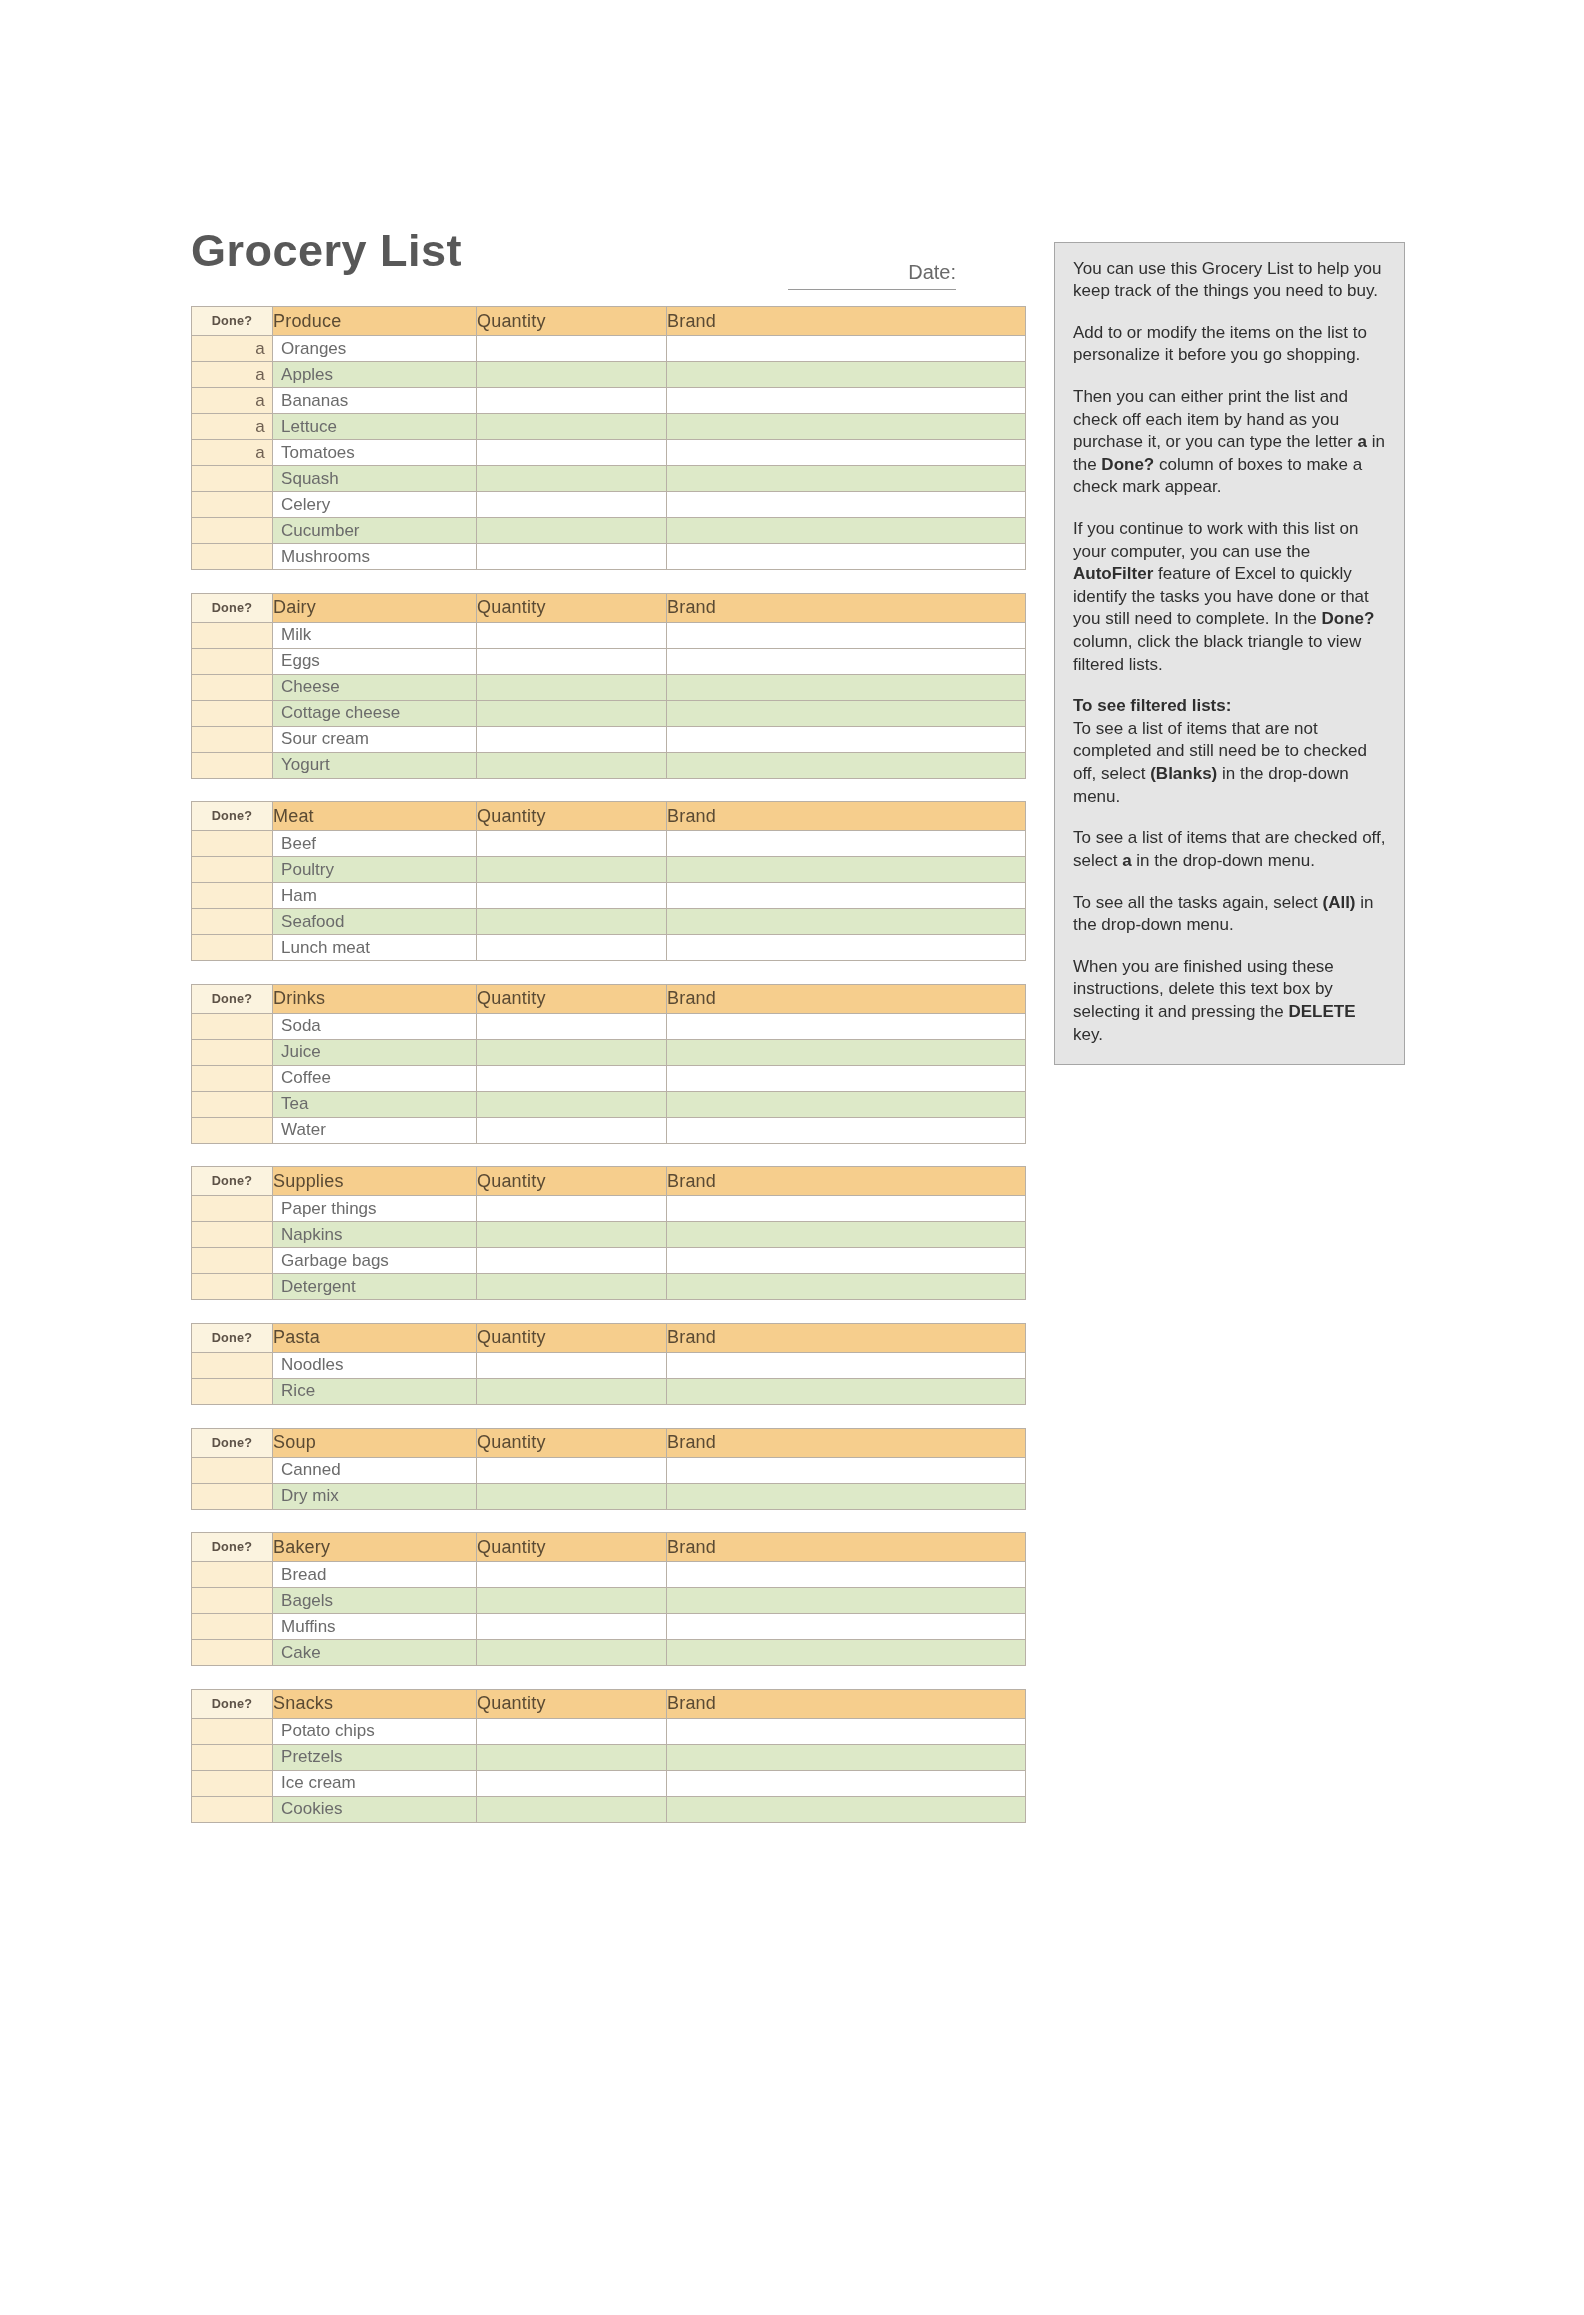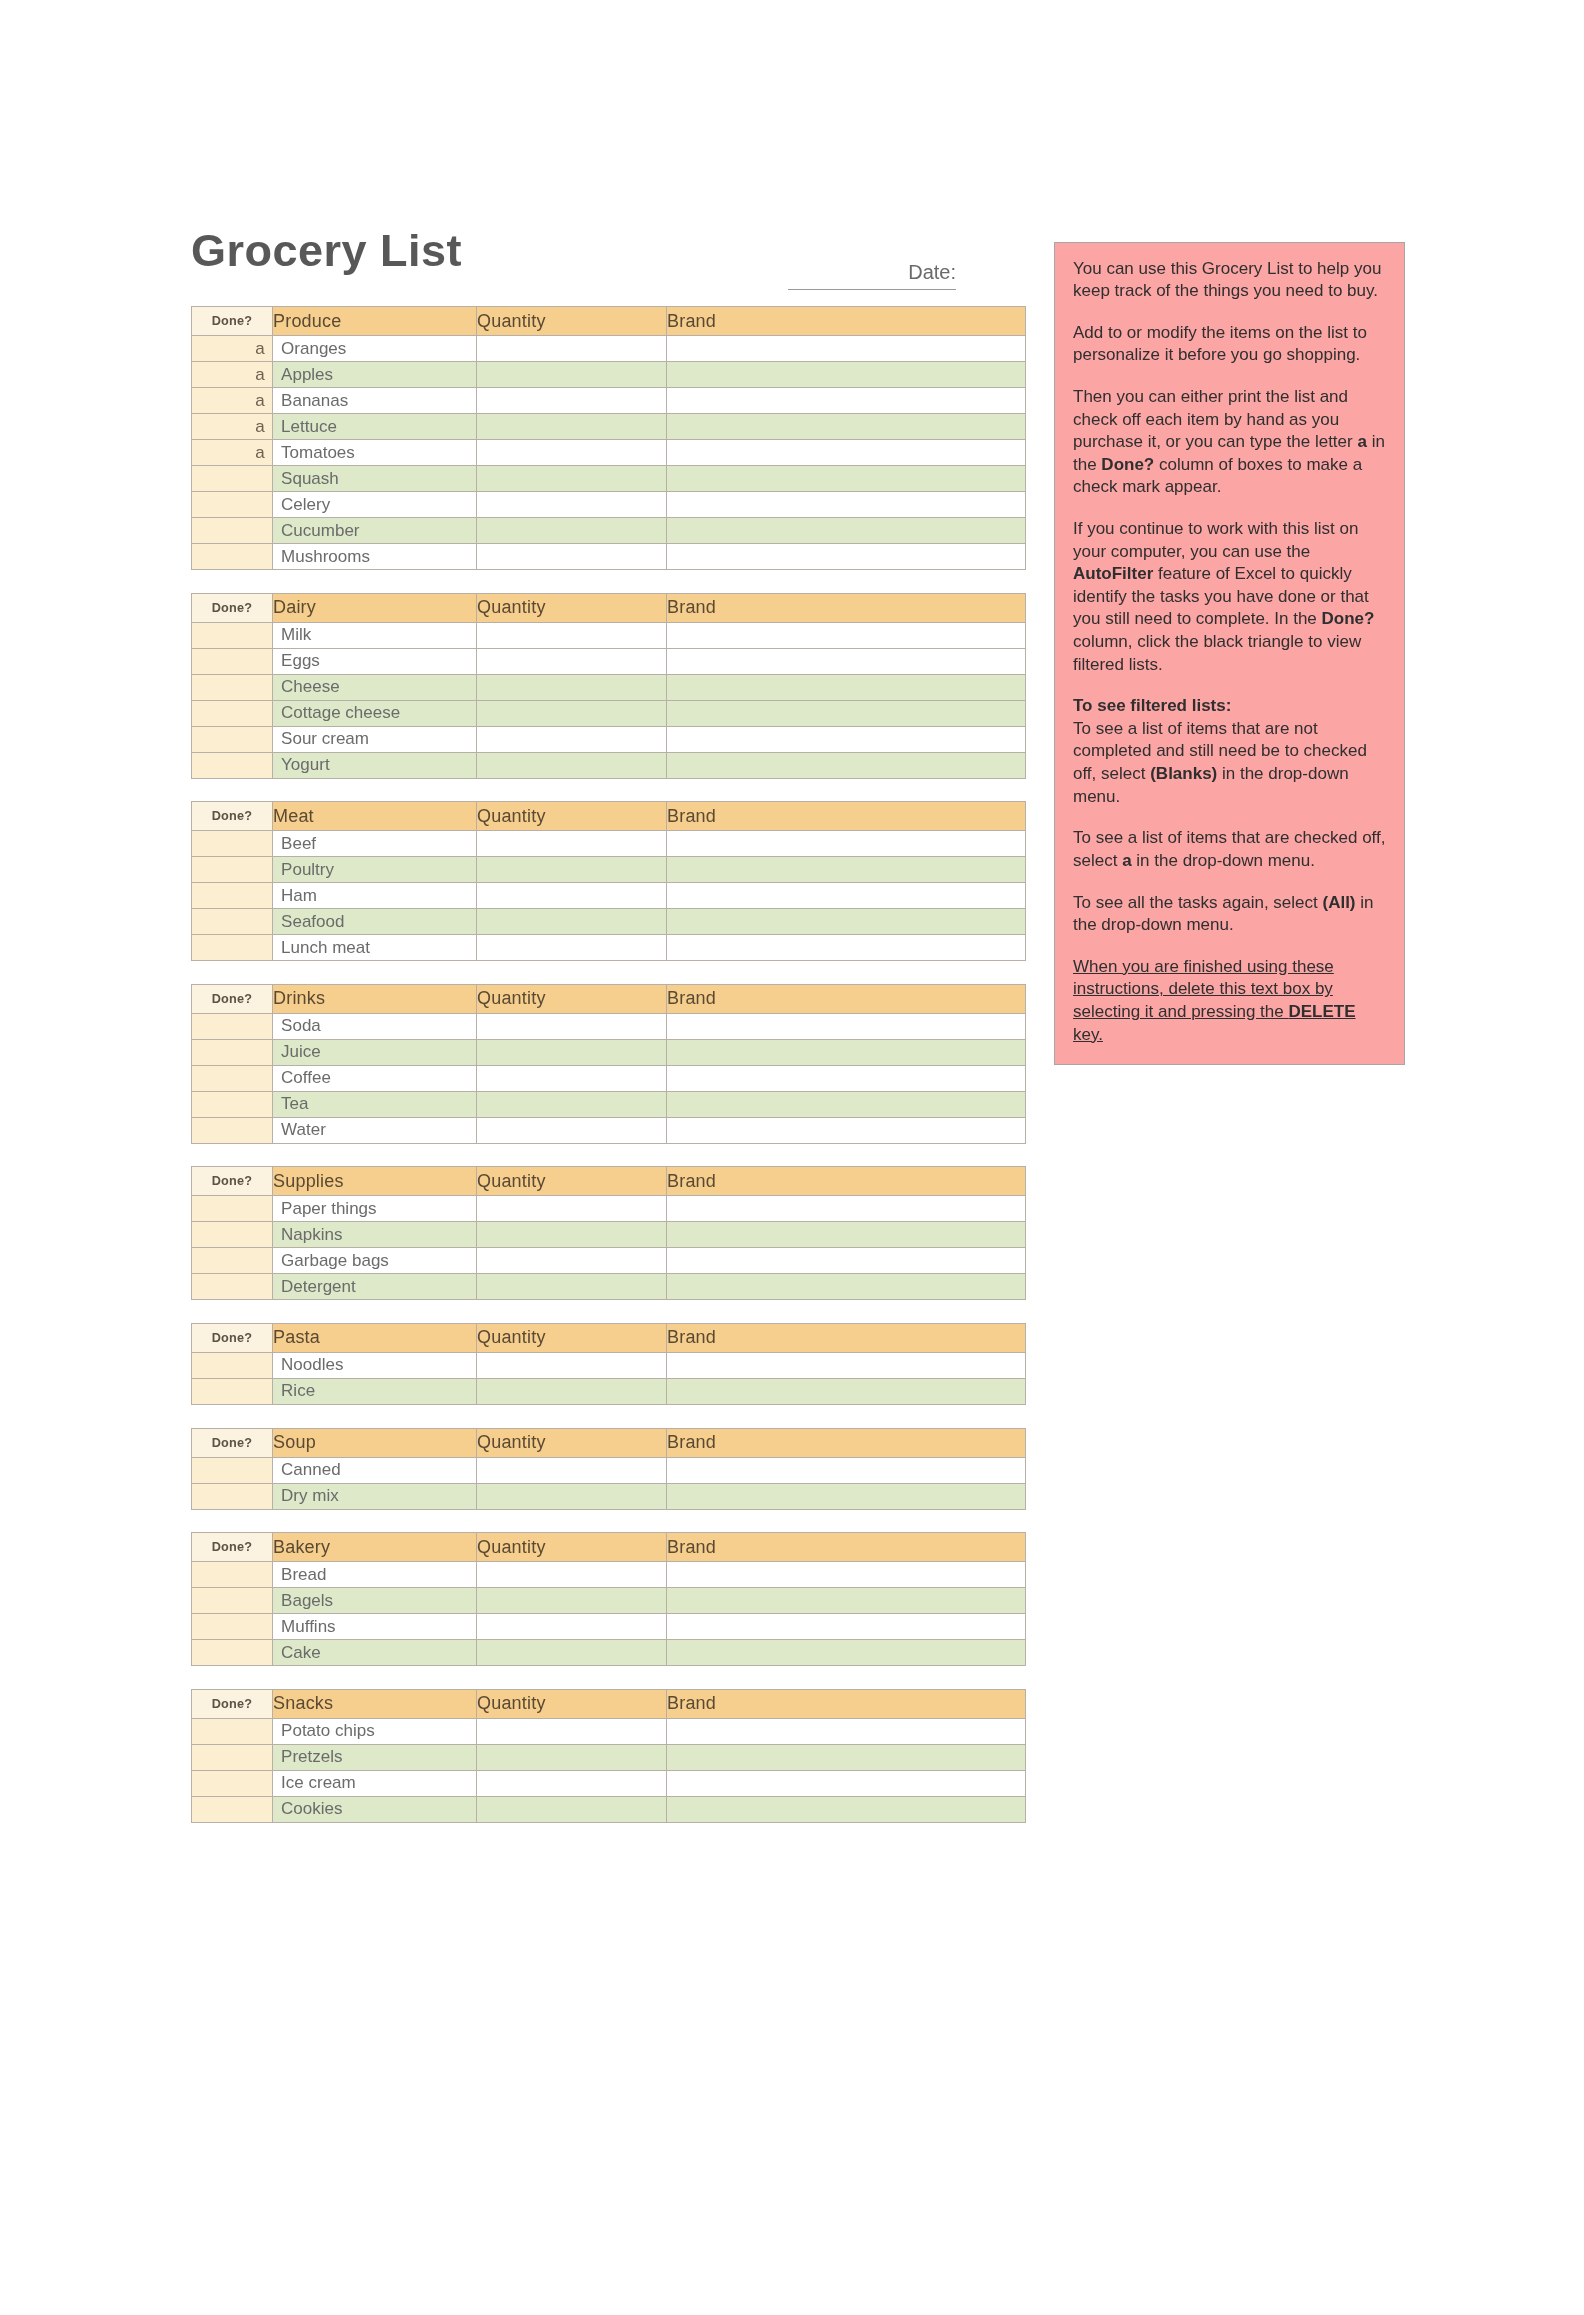"You can use this Grocery" .instructions { background: #fca5a5 -> #e5e5e5 }
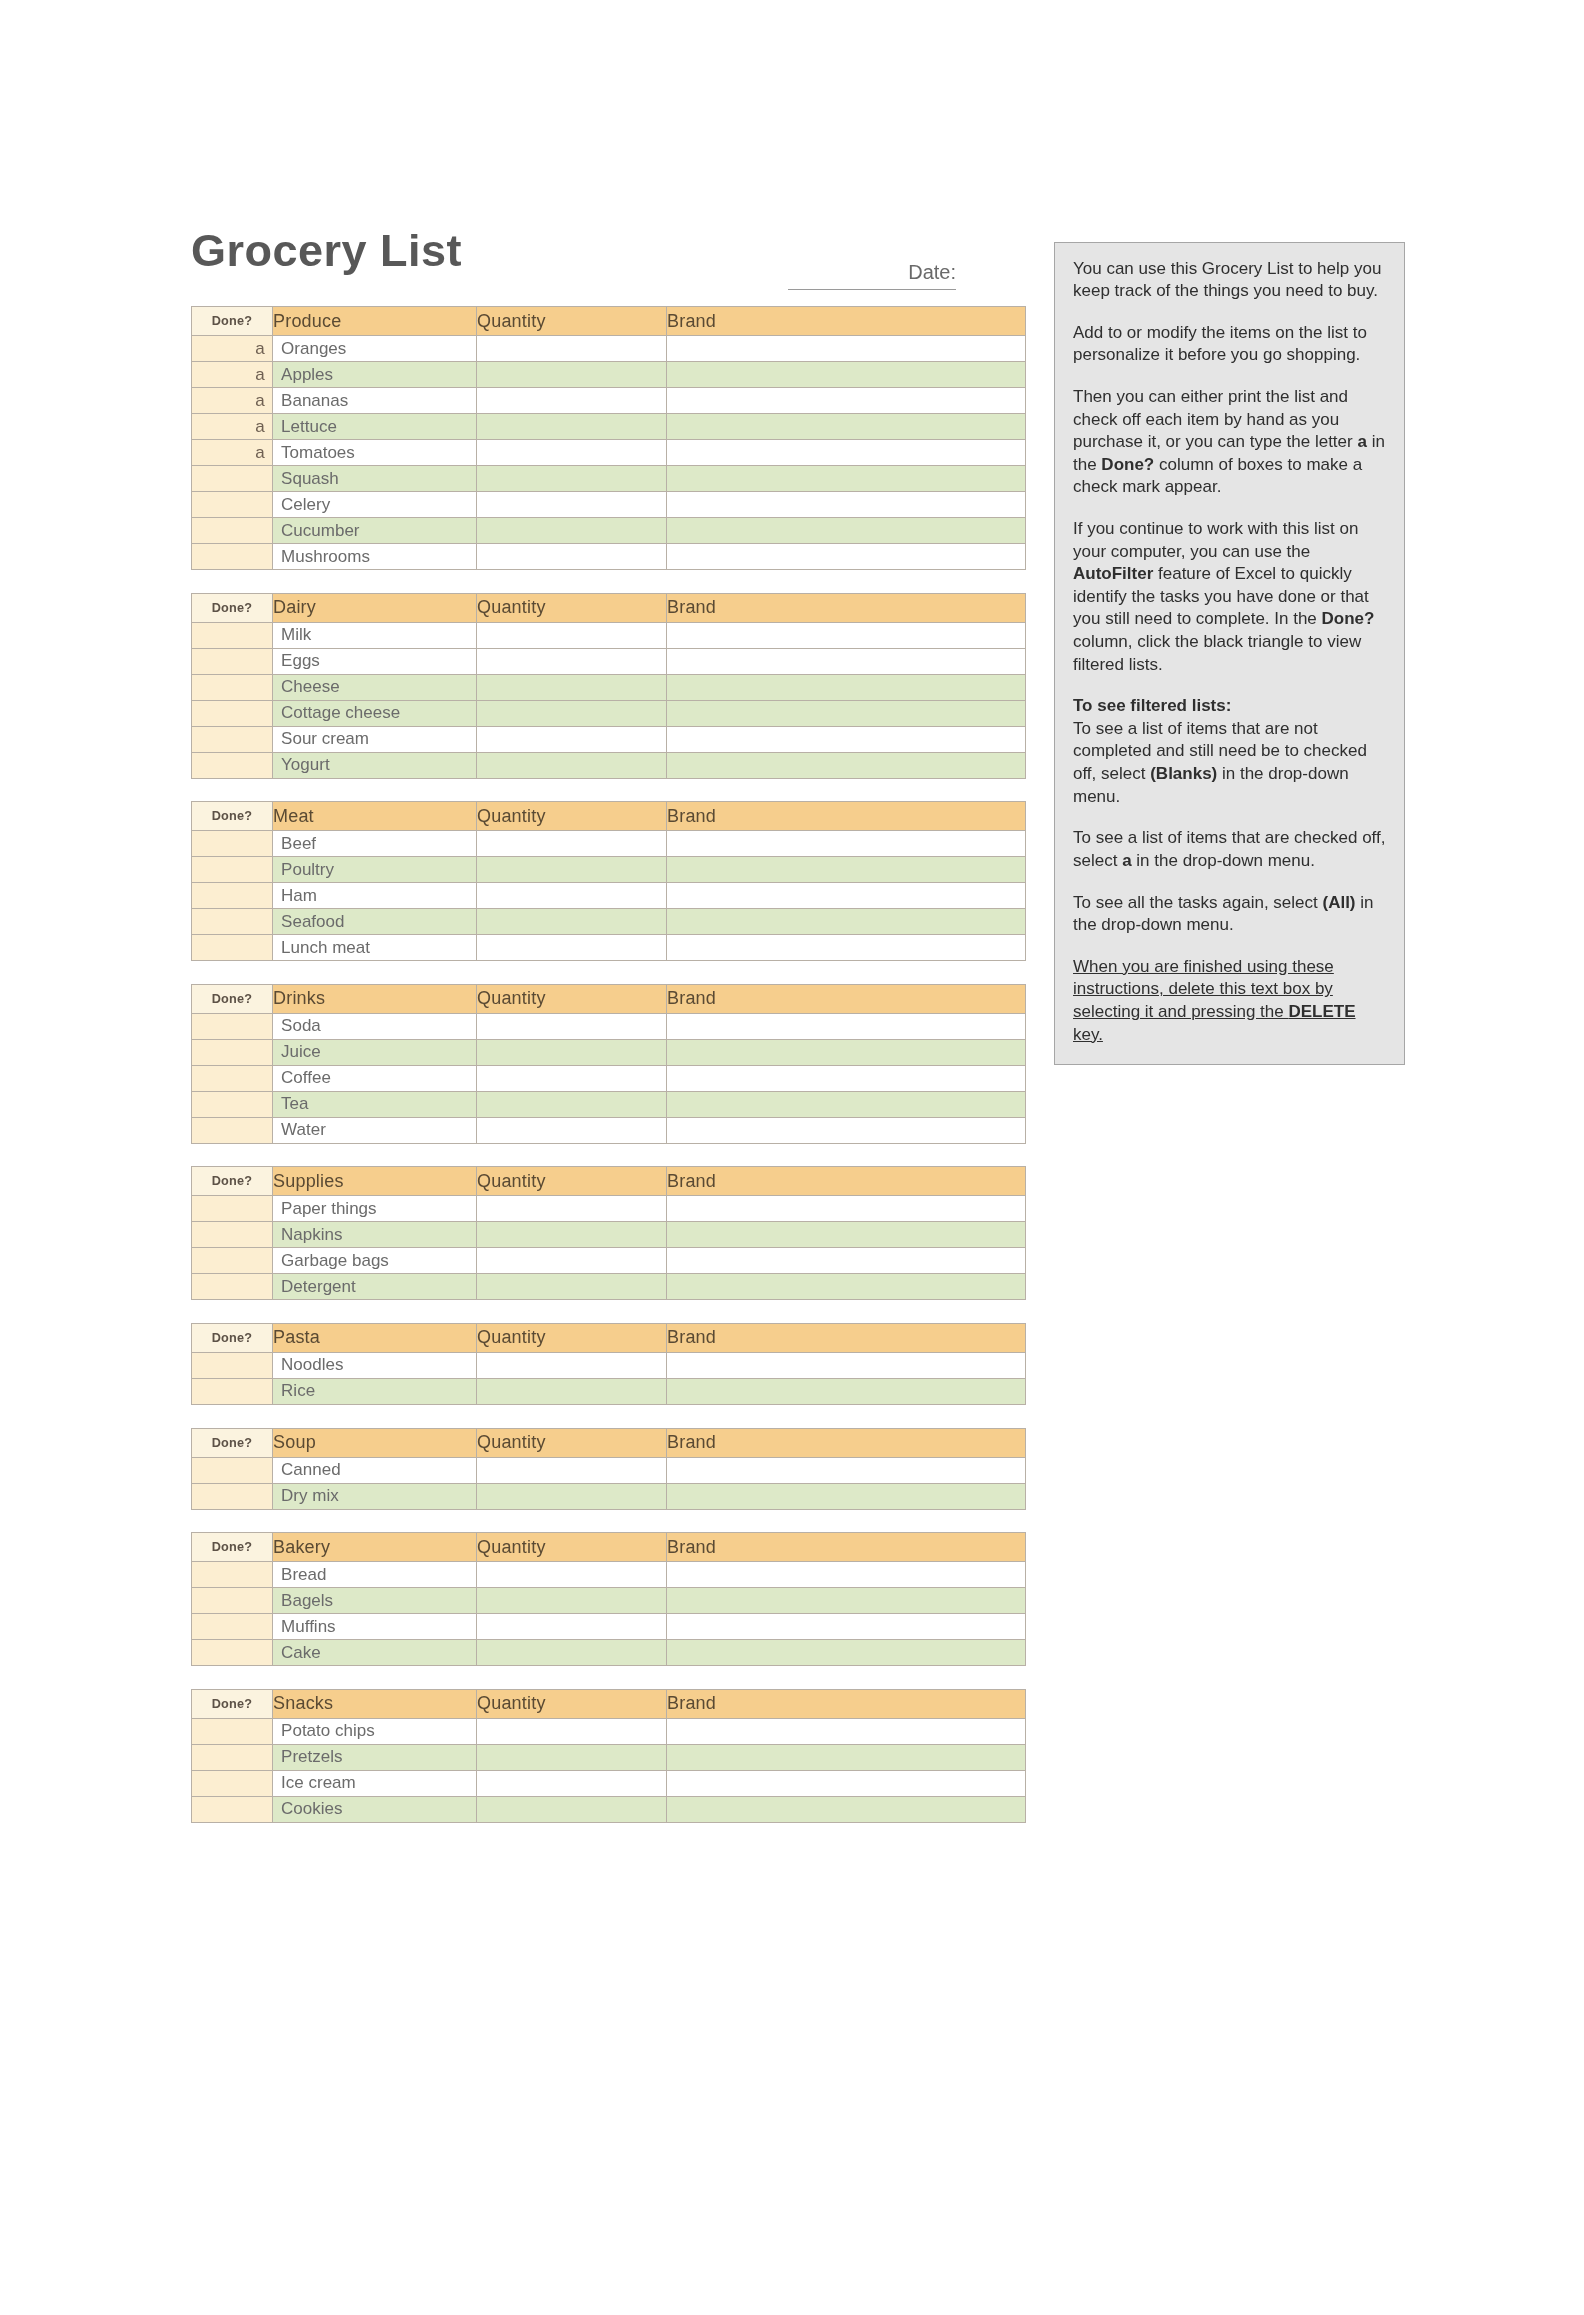"When you are finished using" .instructions p:last-child { text-decoration: underline -> none }
